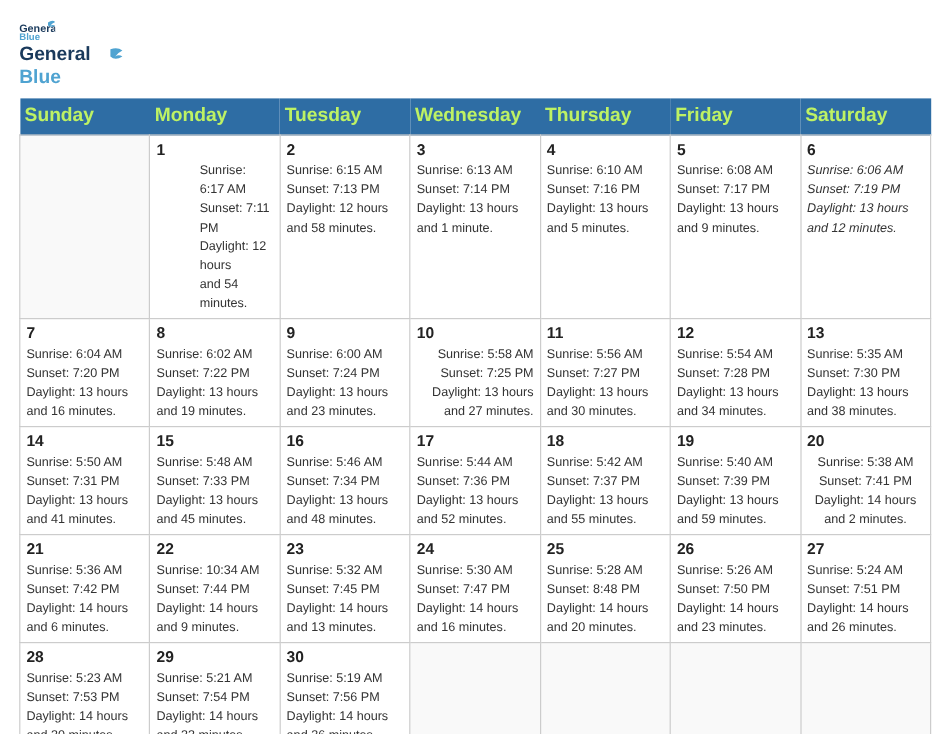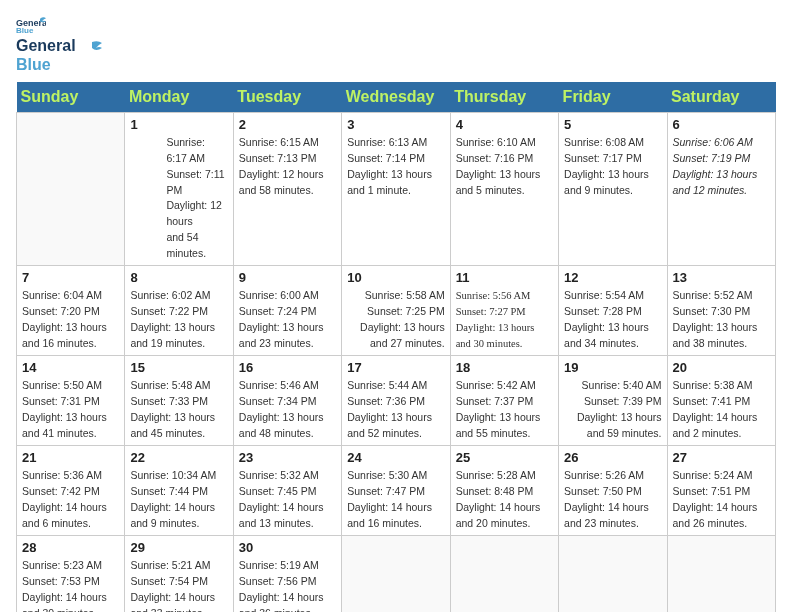"Sunrise: 5:56 AM" div.day-info { font-family: Liberation Serif, serif -> none }
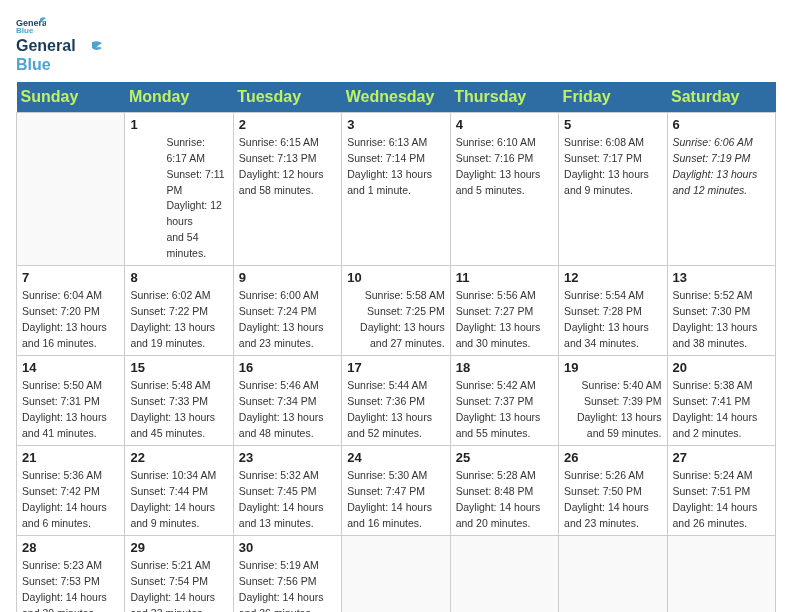"Sunrise: 5:52 AM" div.day-info { text: 5:52 -> 5:35 }
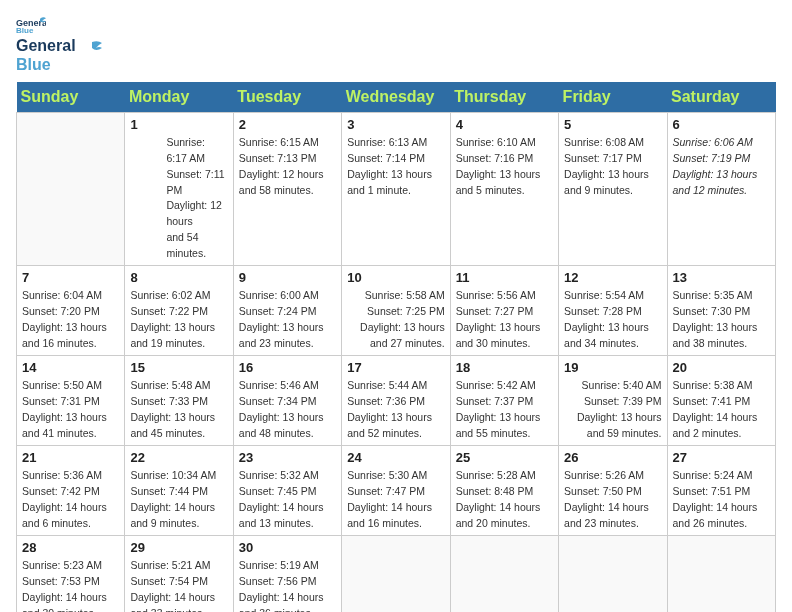"Sunrise: 5:40 AM" div.day-info { text-align: right -> none }
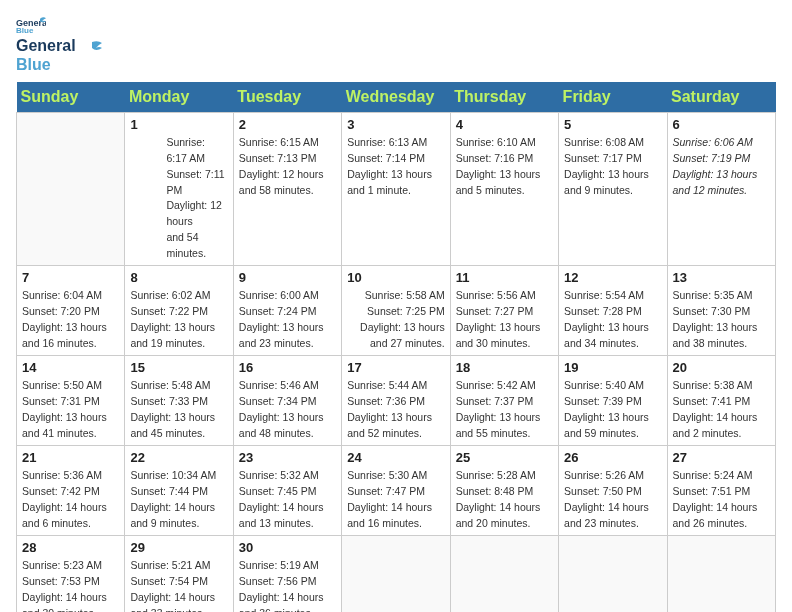"Sunrise: 5:38 AM" div.day-info { text-align: none -> center }
